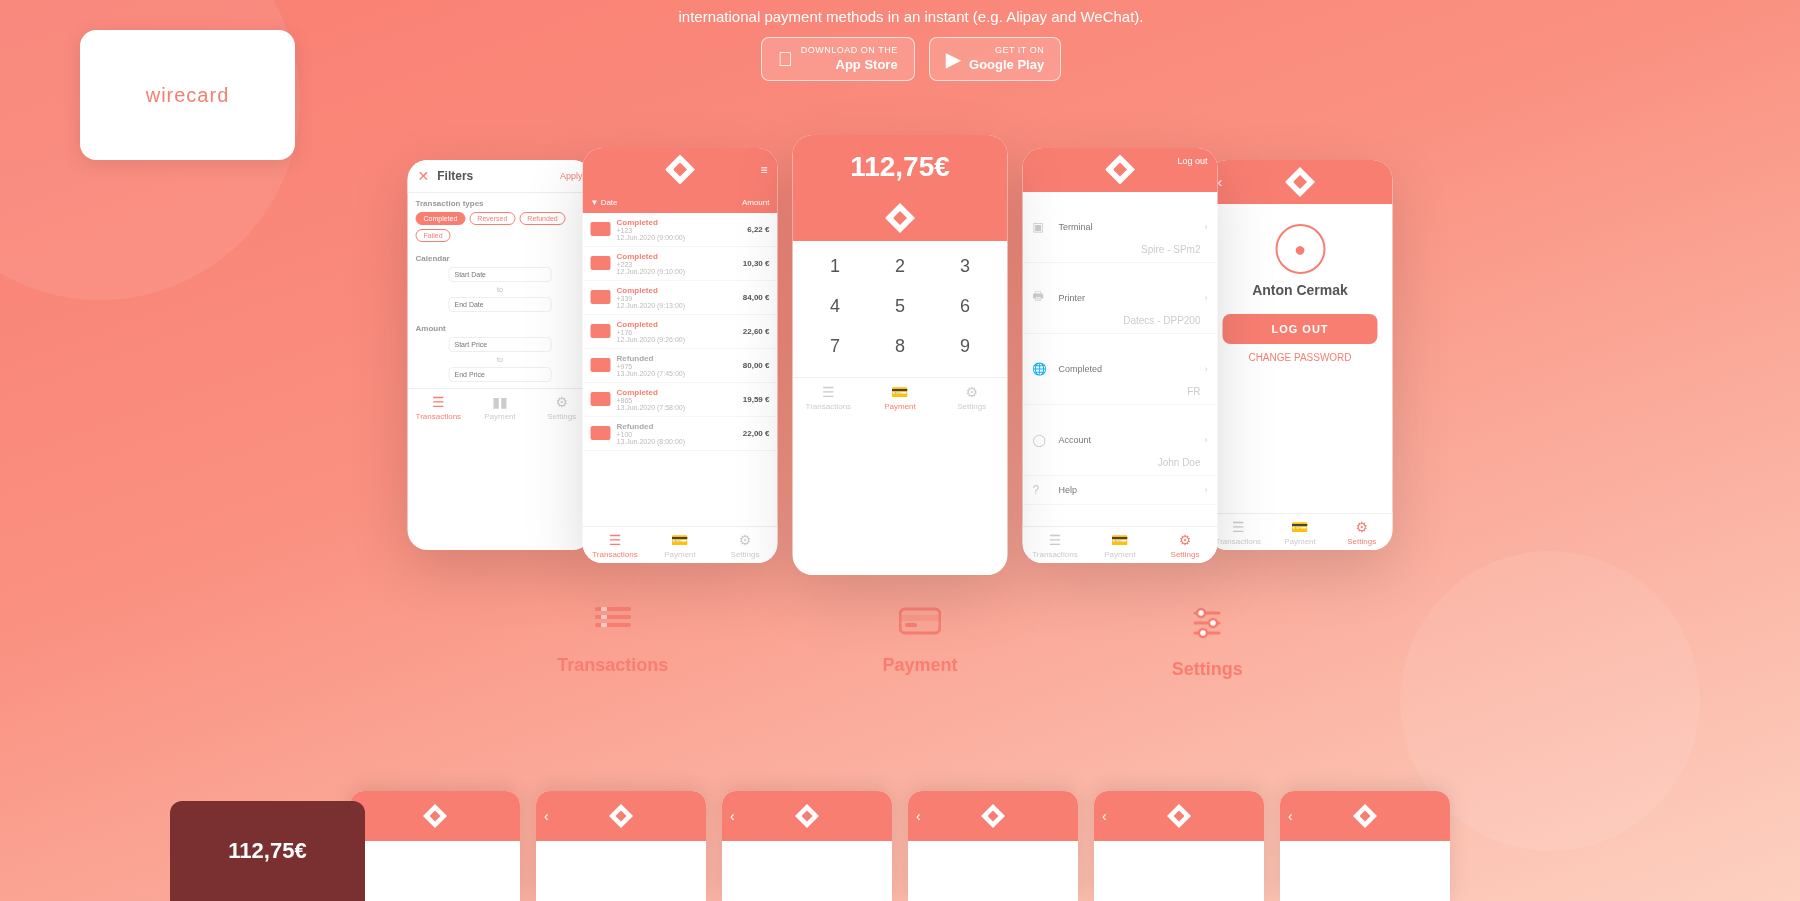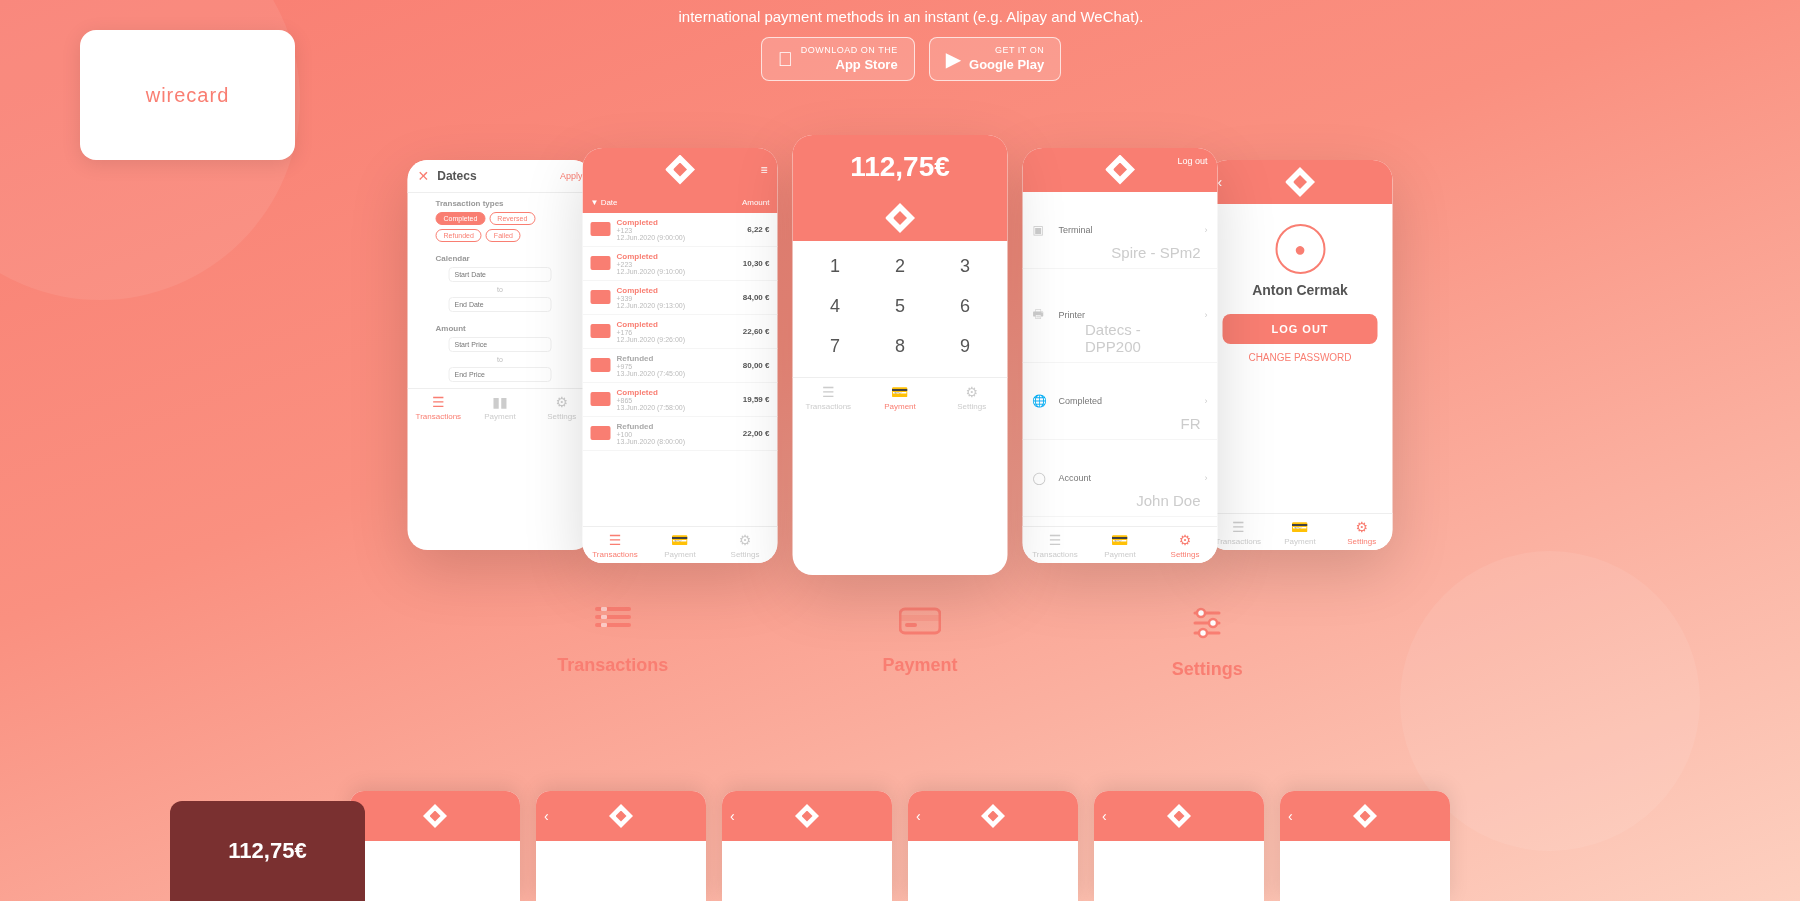"Datecs" span.filter-title { text: Datecs -> Filters }
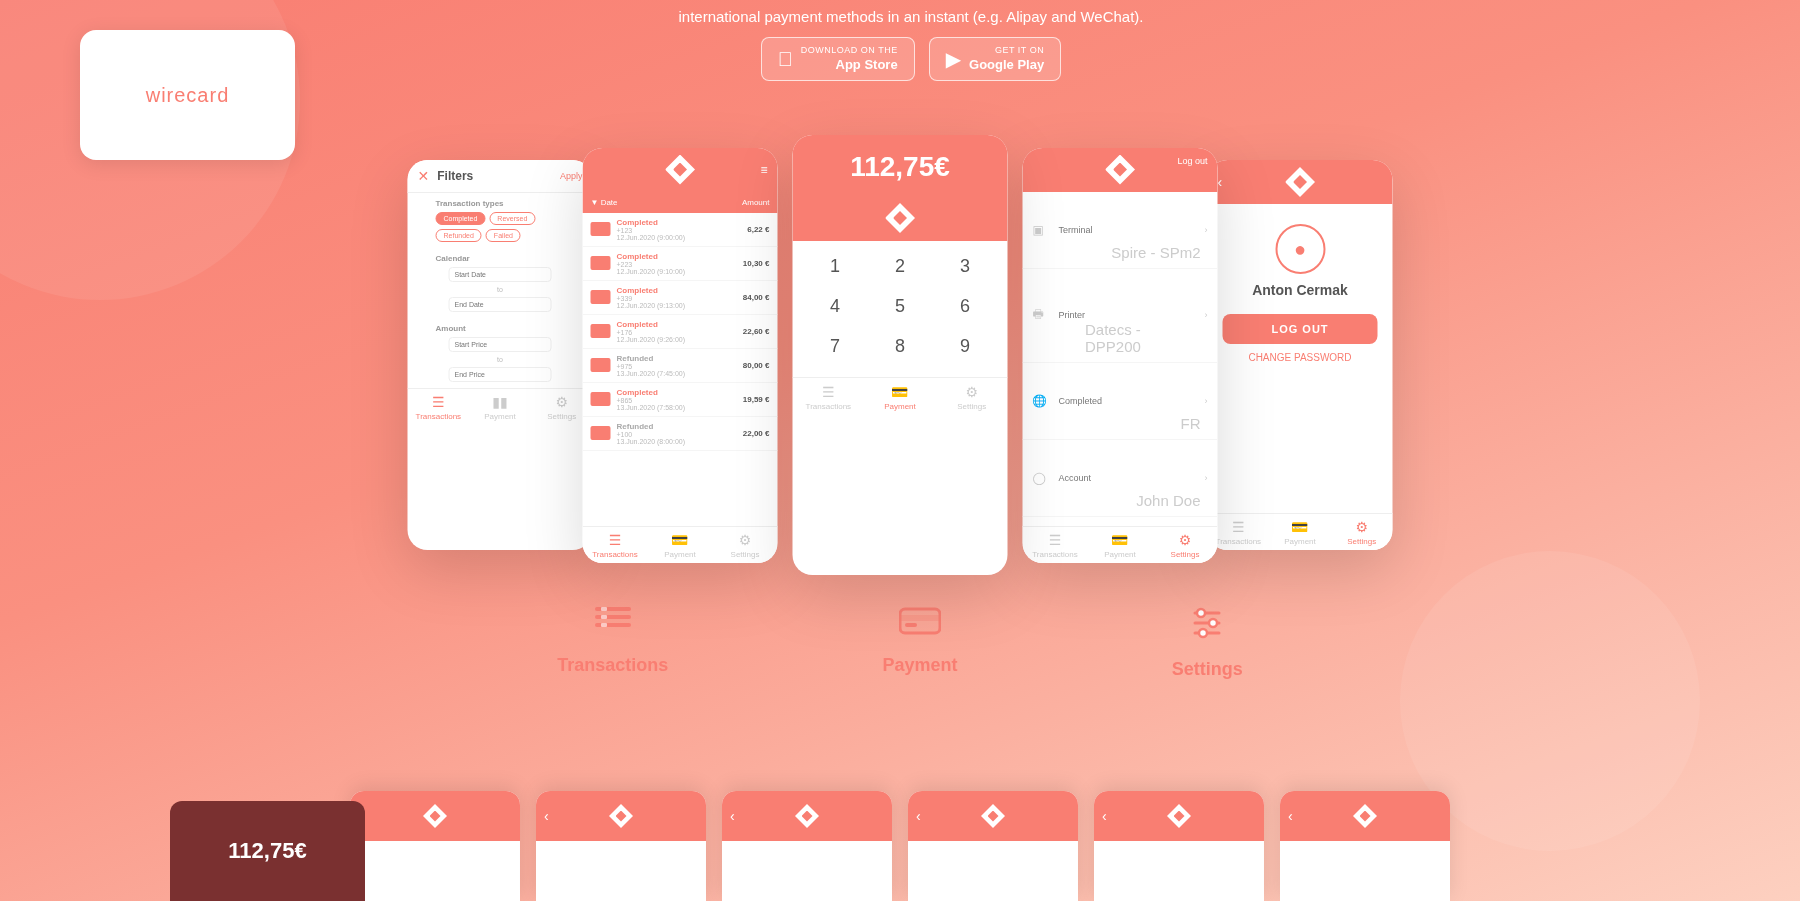"Transaction types" .filter-section { padding: 6px 28px -> 6px 8px }
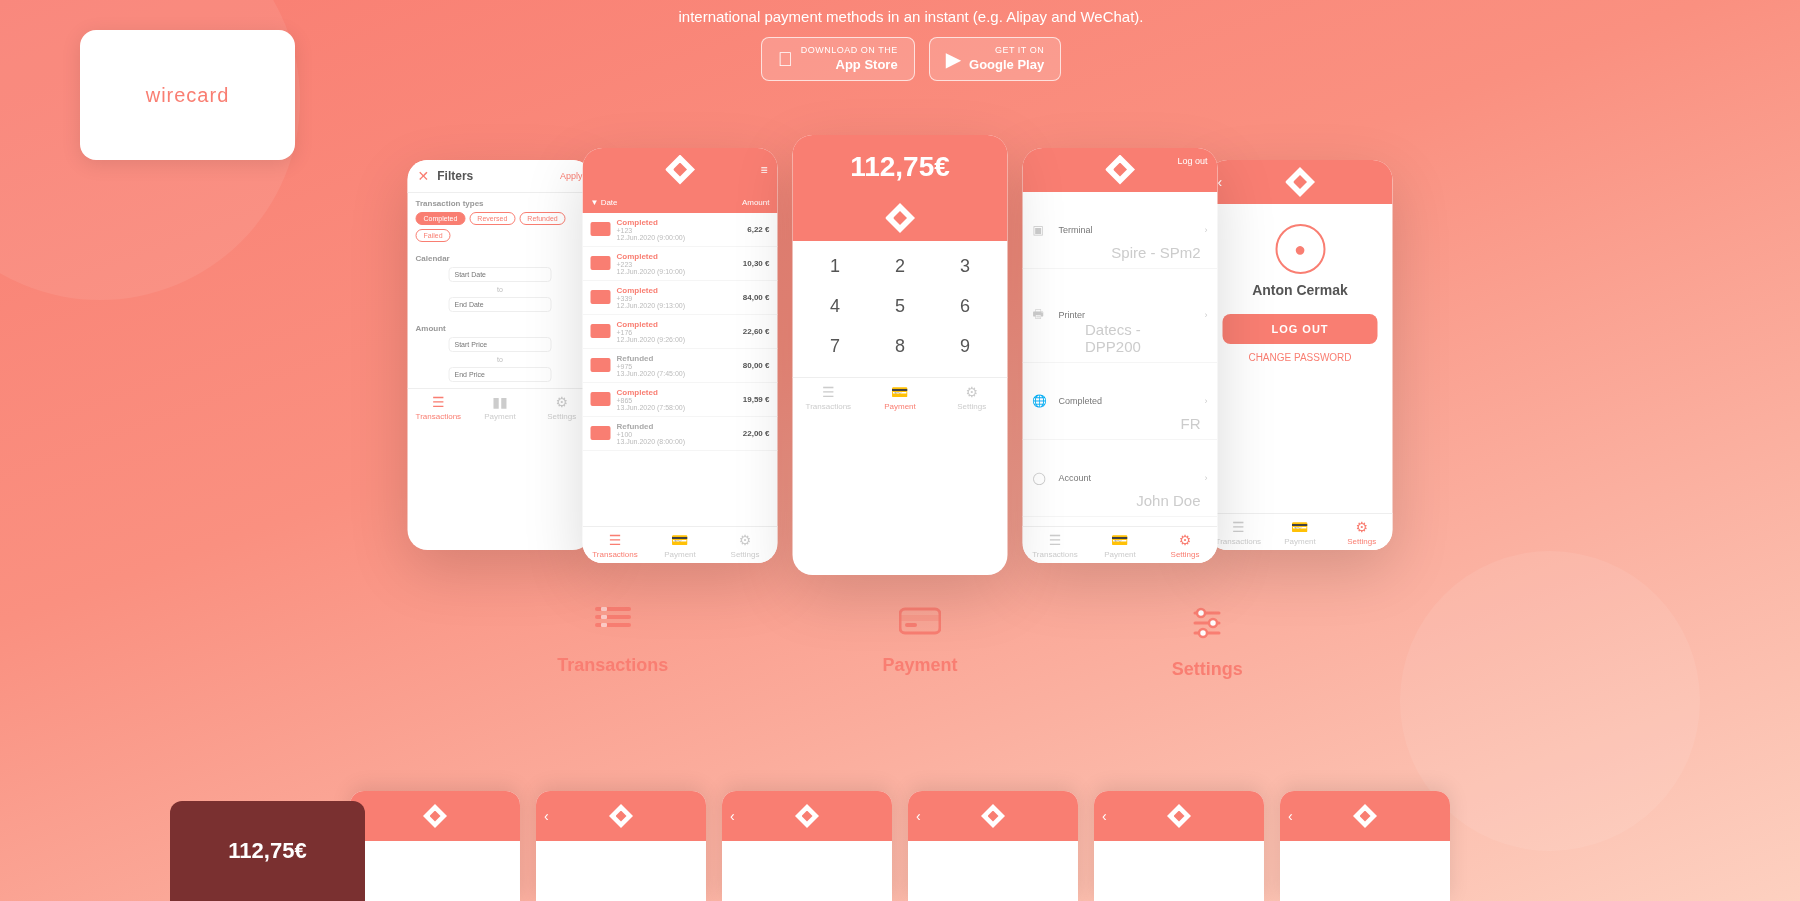"Spire - SPm2" .settings-value { font-size: 15px -> 10px }
